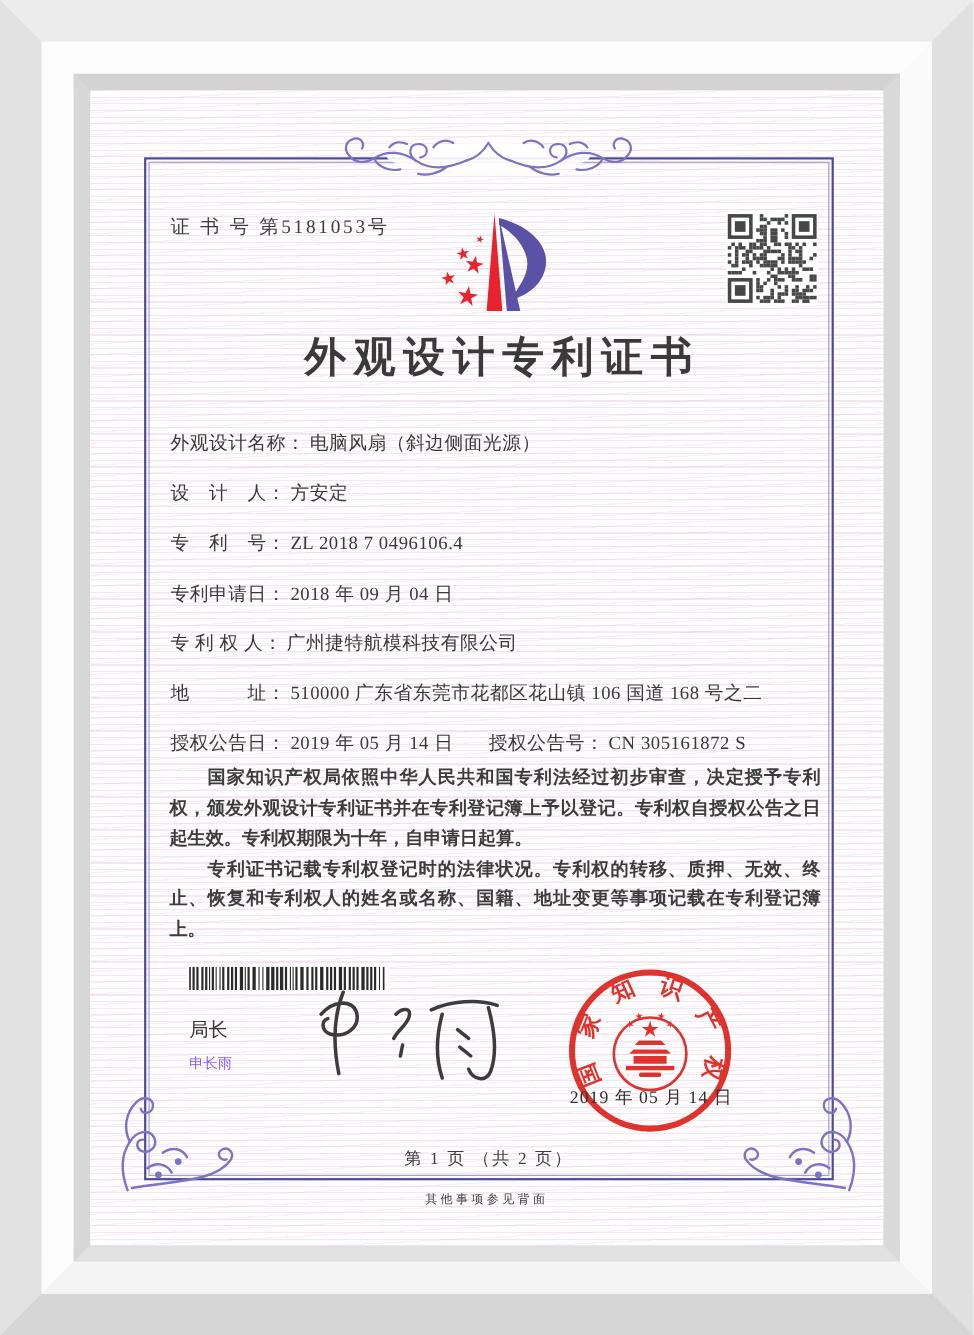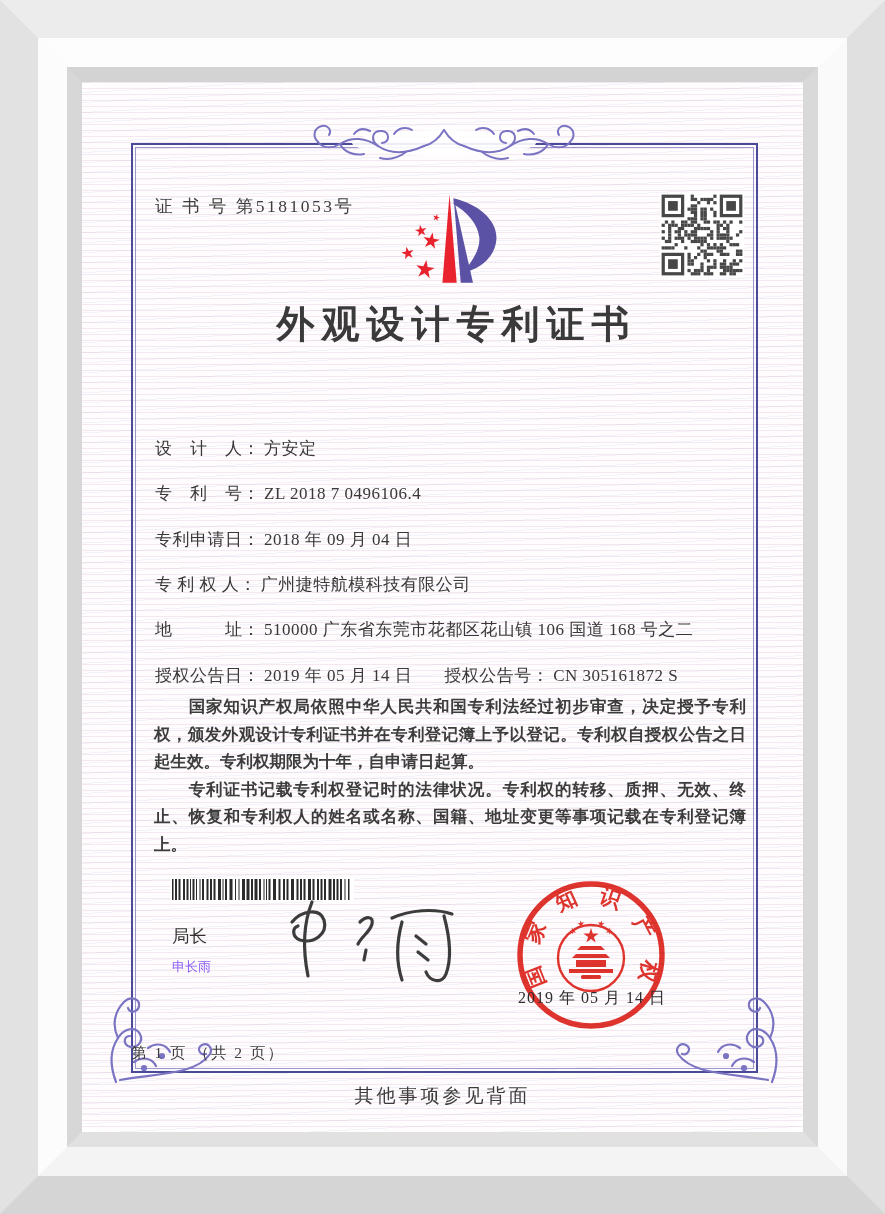"外观设计名称： 电脑风扇（斜边侧面光源）" div.row { html: none -> <div> <span>外观设计名称：</span><span>电脑风扇（斜边侧面光源）</span> </div> }
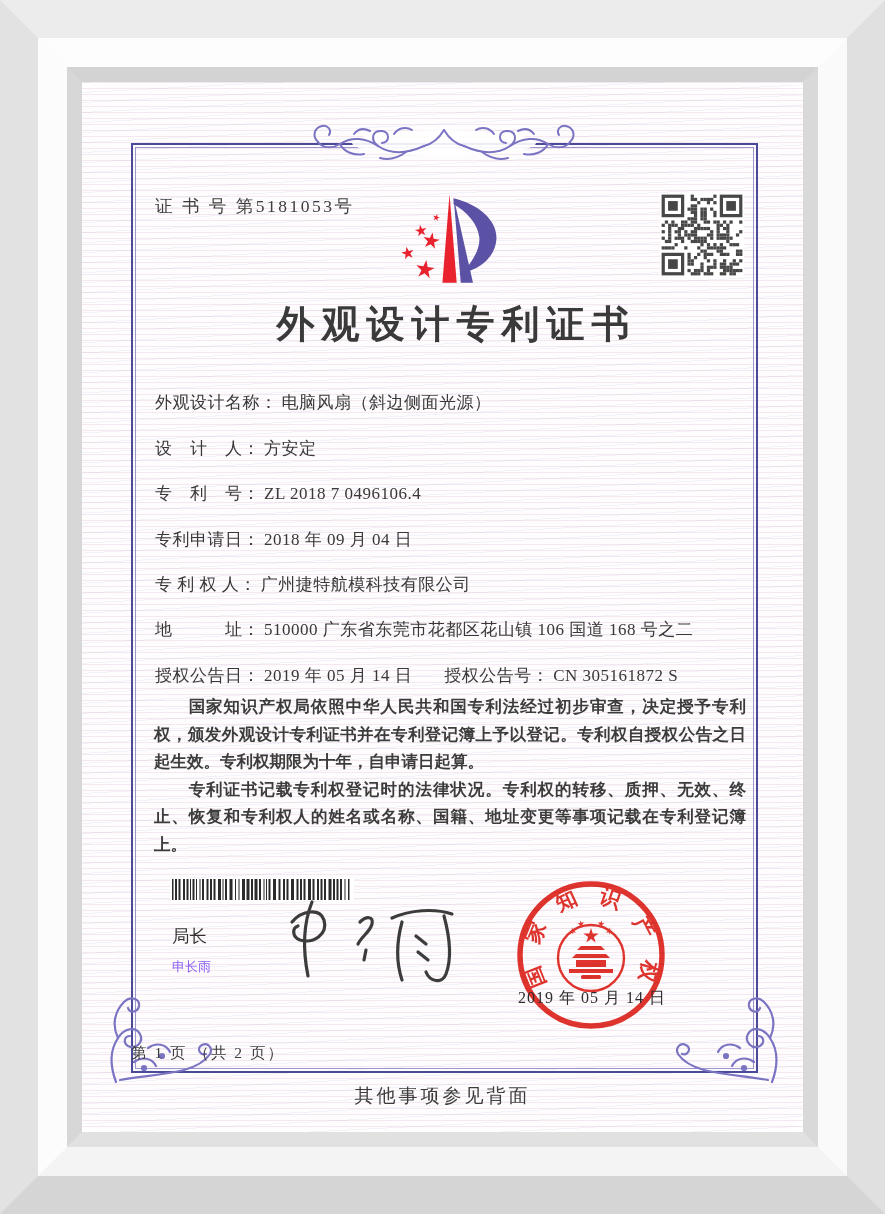"第 1 页 （共 2" .page-ind { text-align: left -> center }
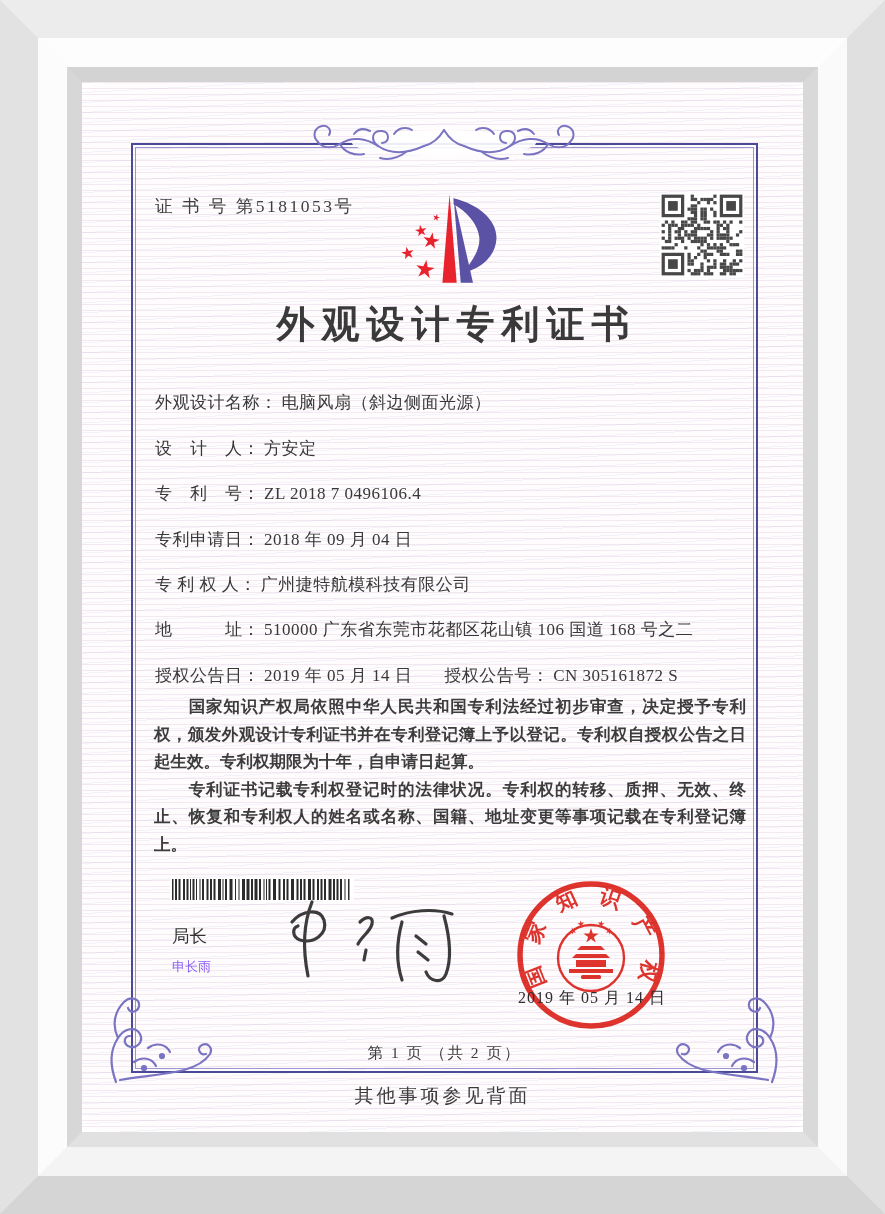"其他事项参见背面" .back-note { font-size: 19px -> 11px }
